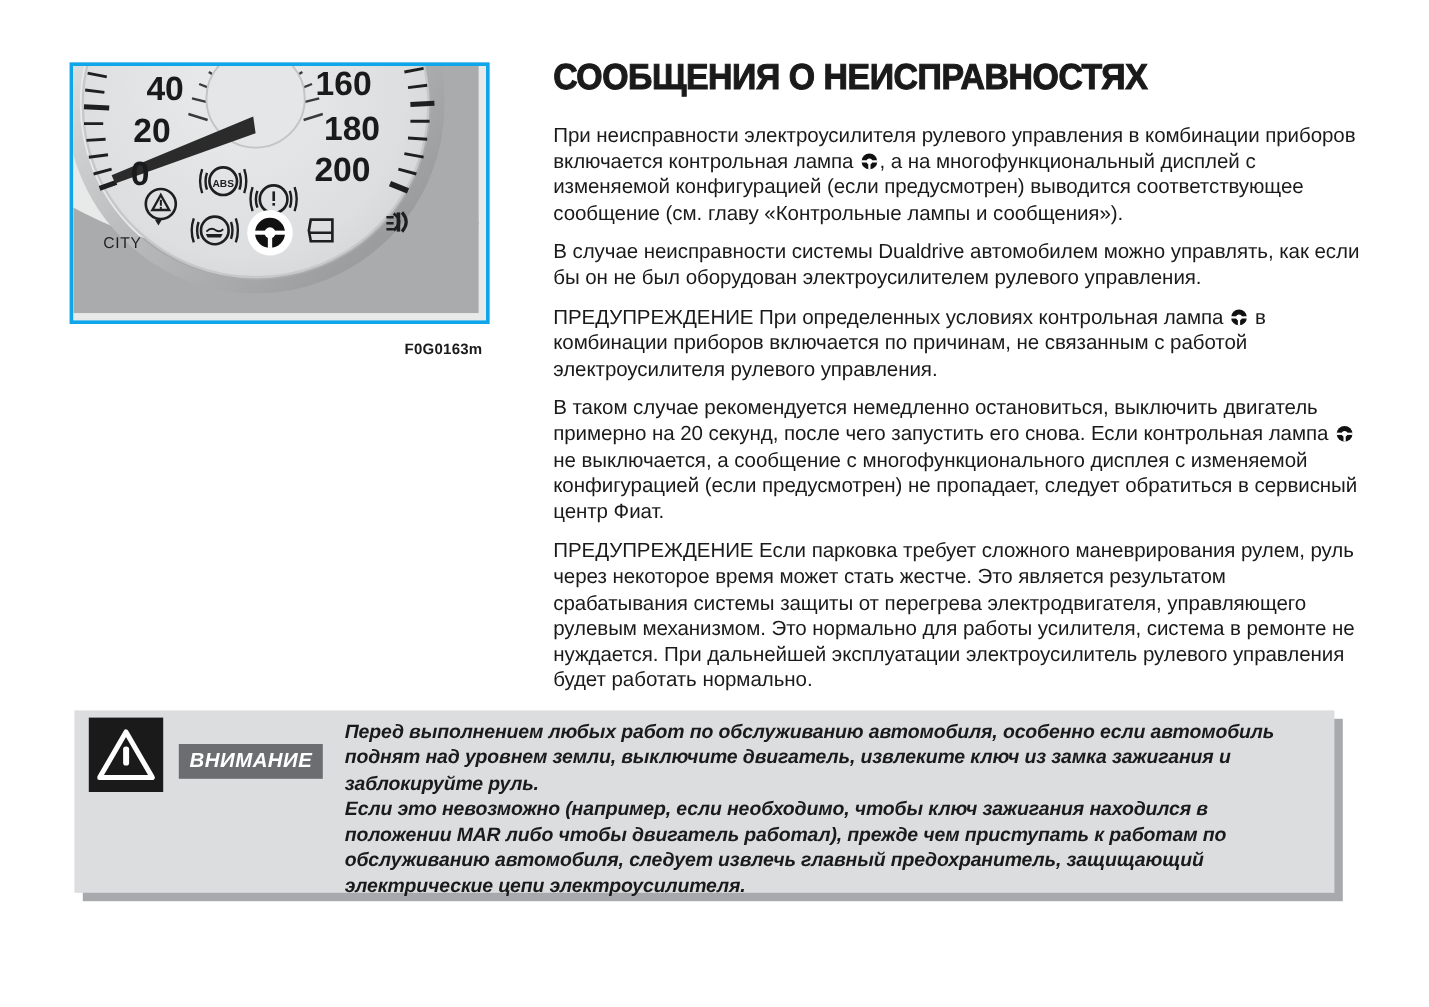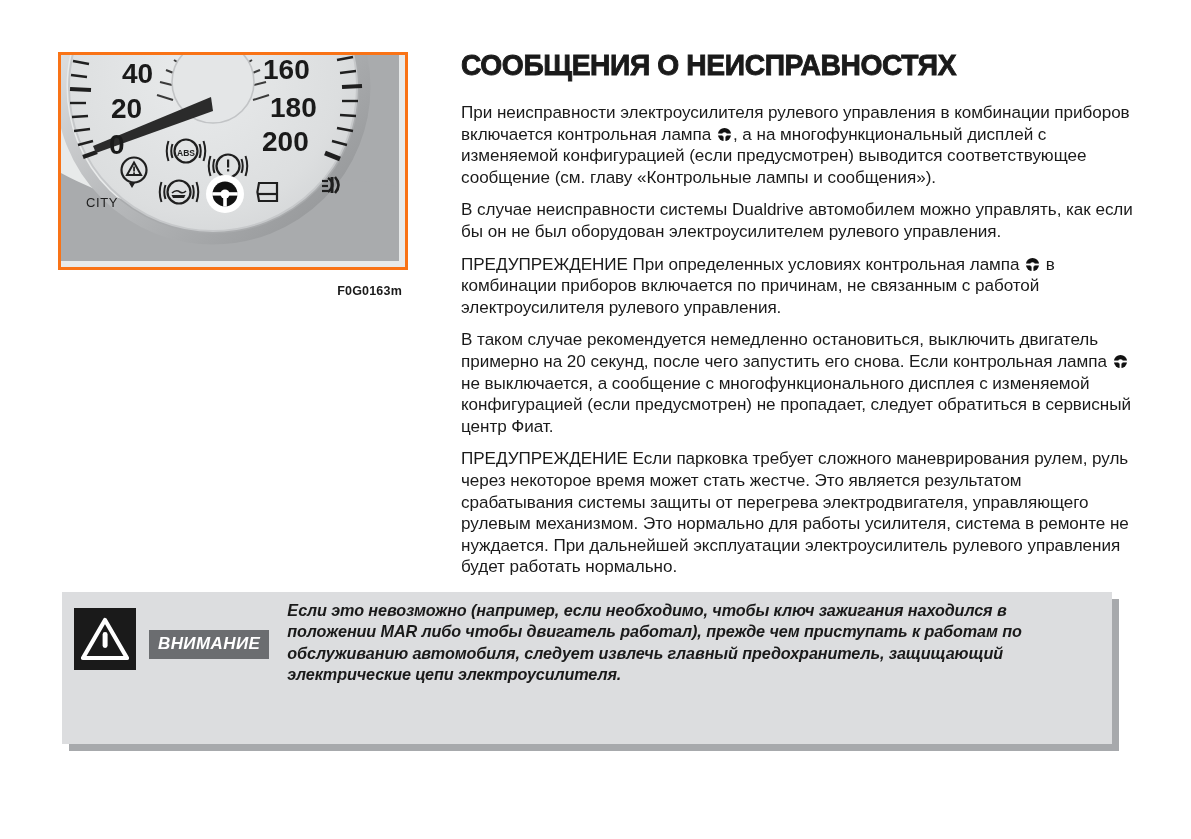"40" #figure-panel { border: 3px solid #f97316 -> 3px solid #0ea5e9 }
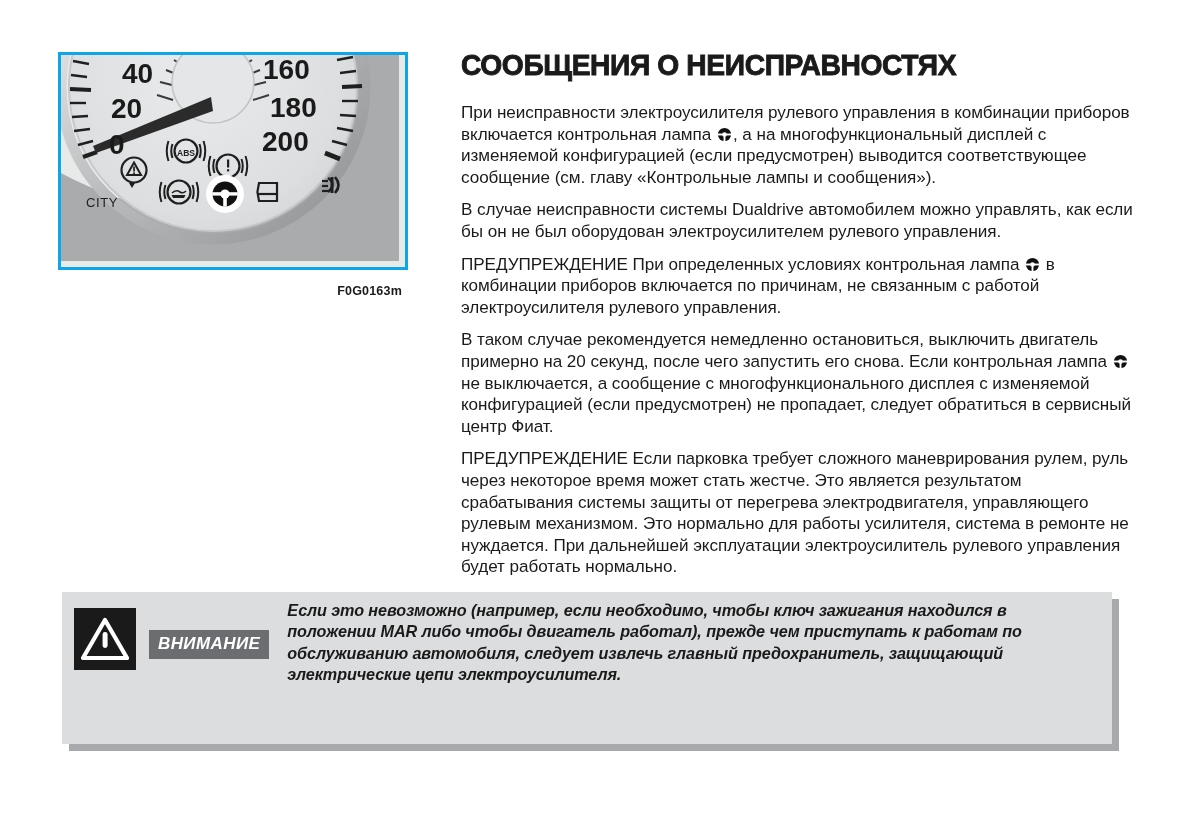"Перед выполнением любых работ по" p.warn-para { html: none -> <p>Перед выполнением любых работ по обслуживанию автомобиля, особенно если автомобиль поднят над уровнем земли, выключите двигатель, извлеките ключ из замка зажигания и заблокируйте руль.</p> }
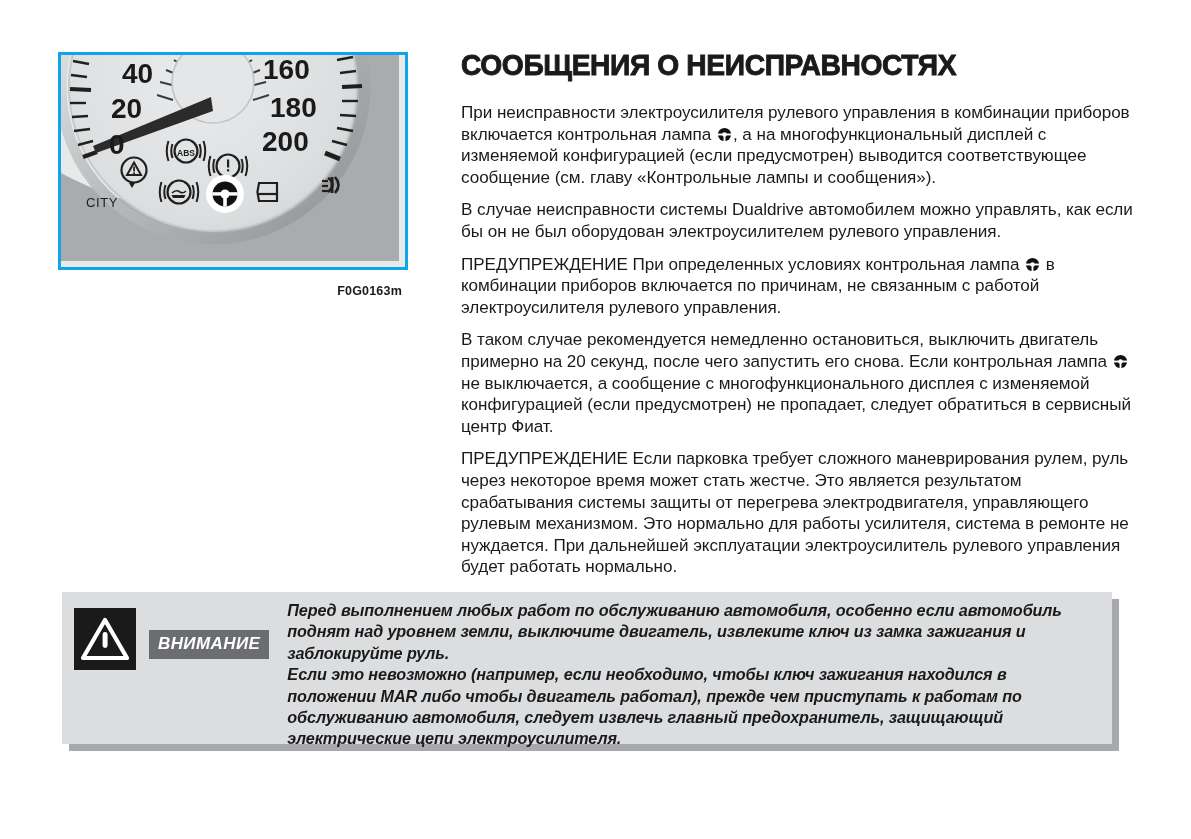"ВНИМАНИЕ" #warning-emblem { padding: 16px 0 0 12px -> 6px 0 0 12px }
